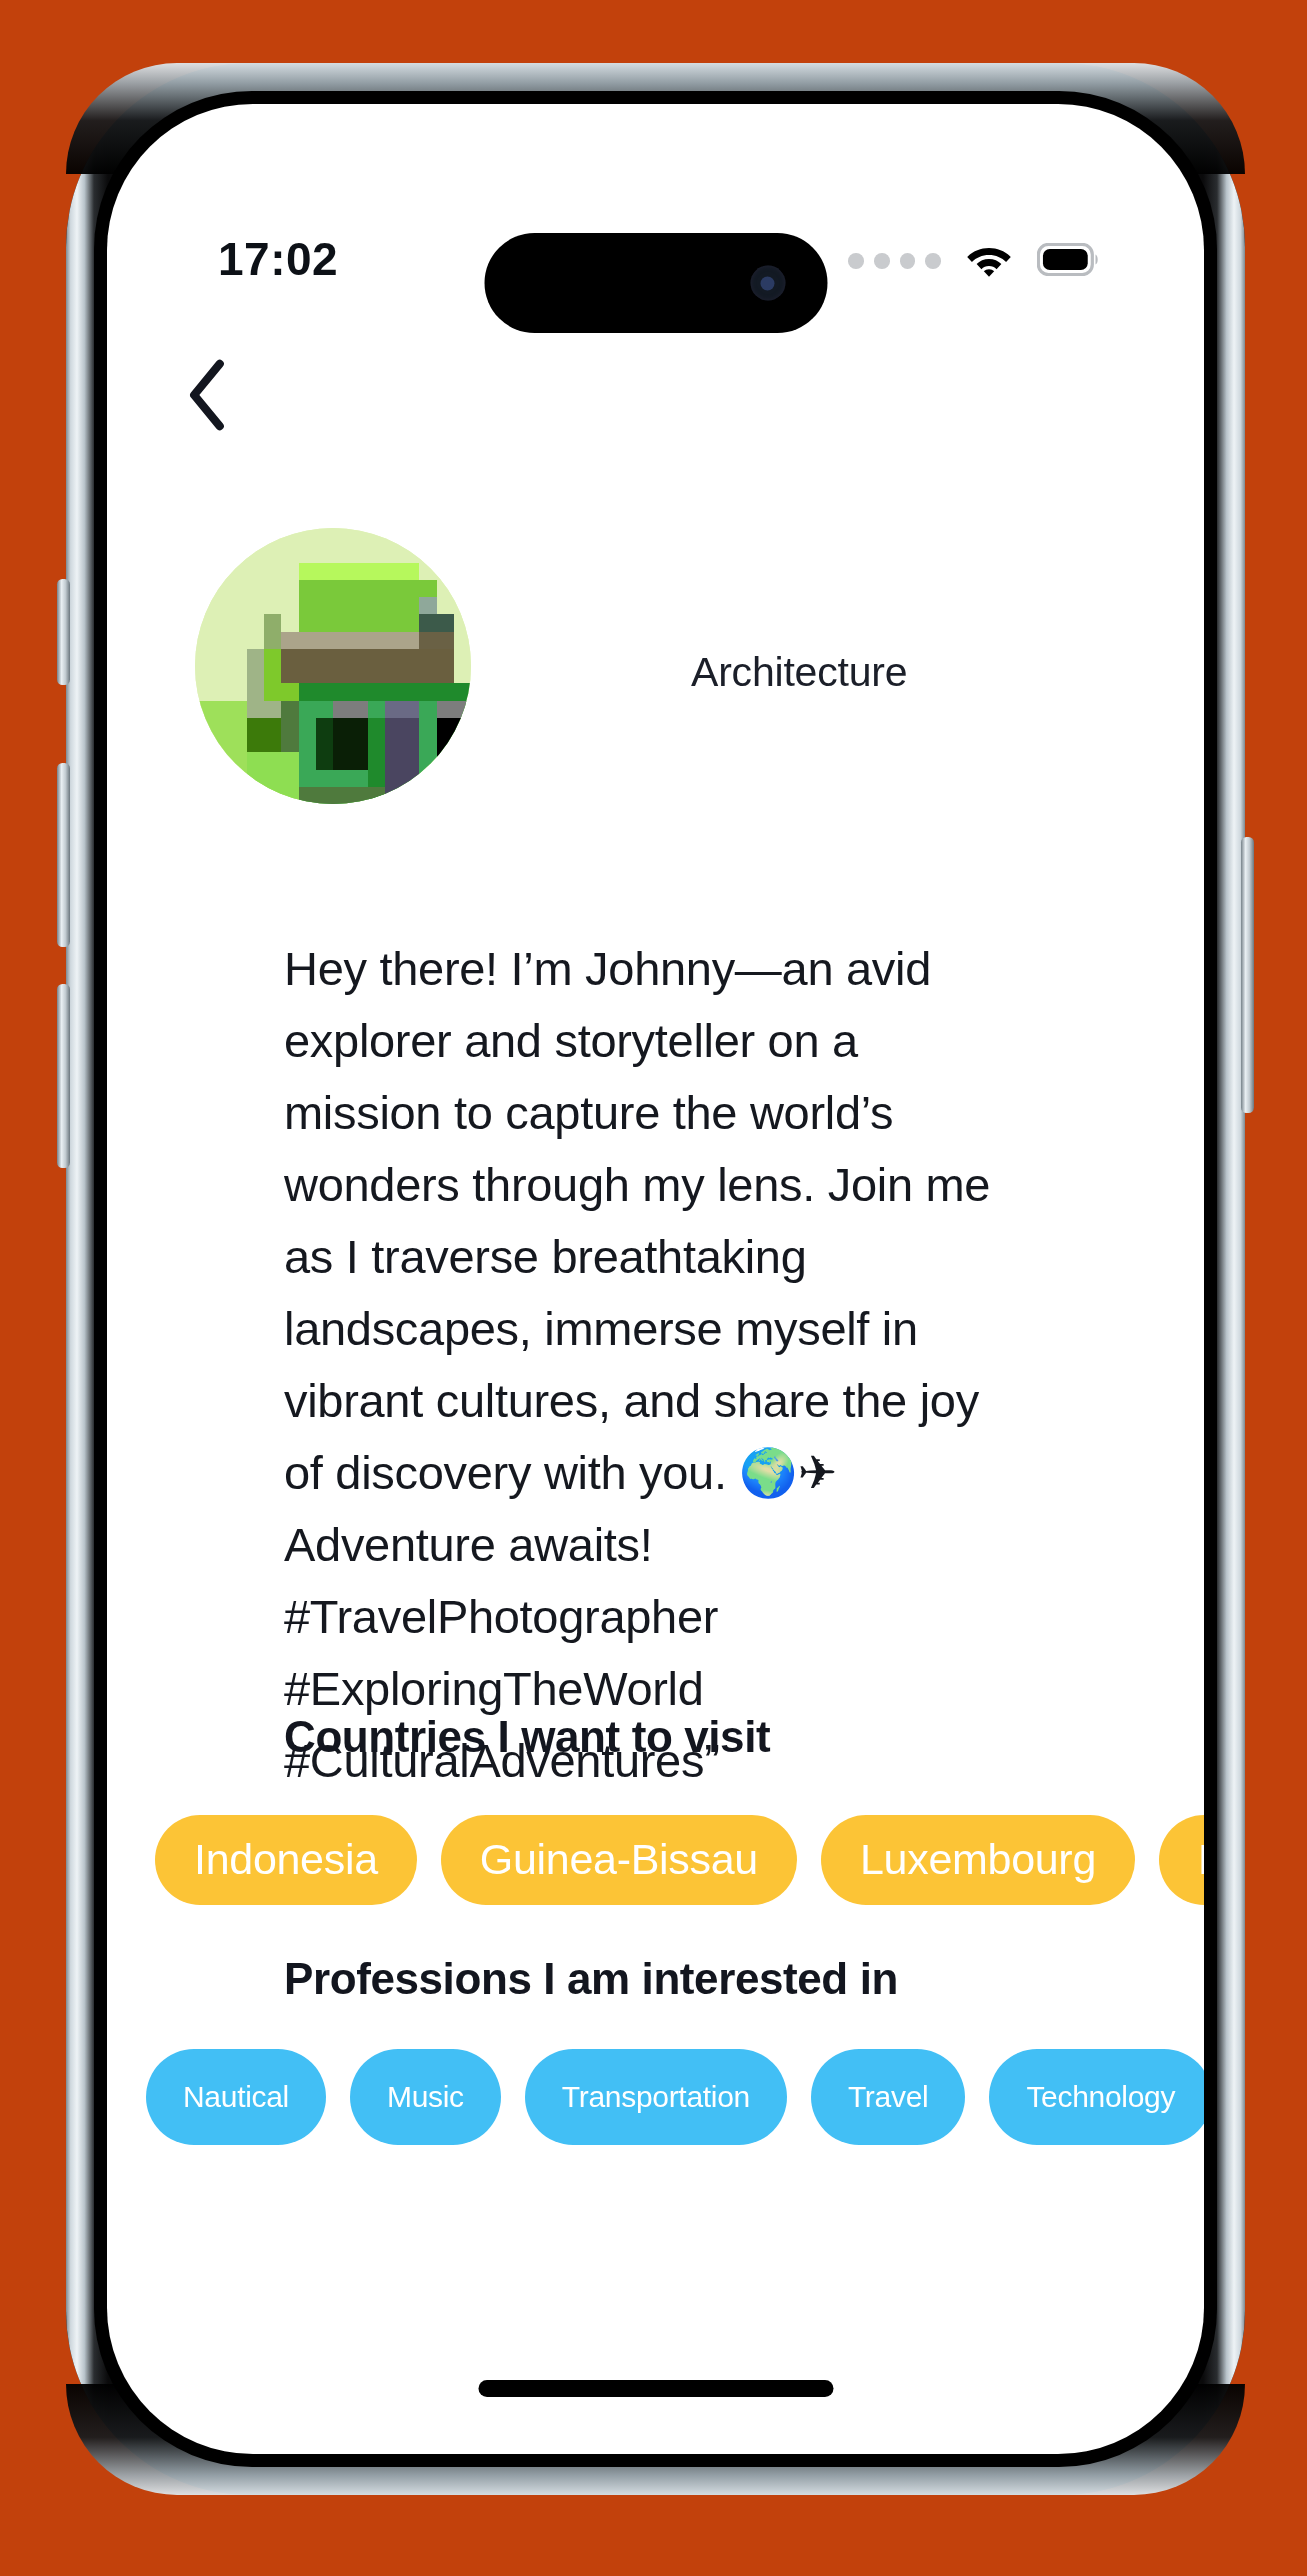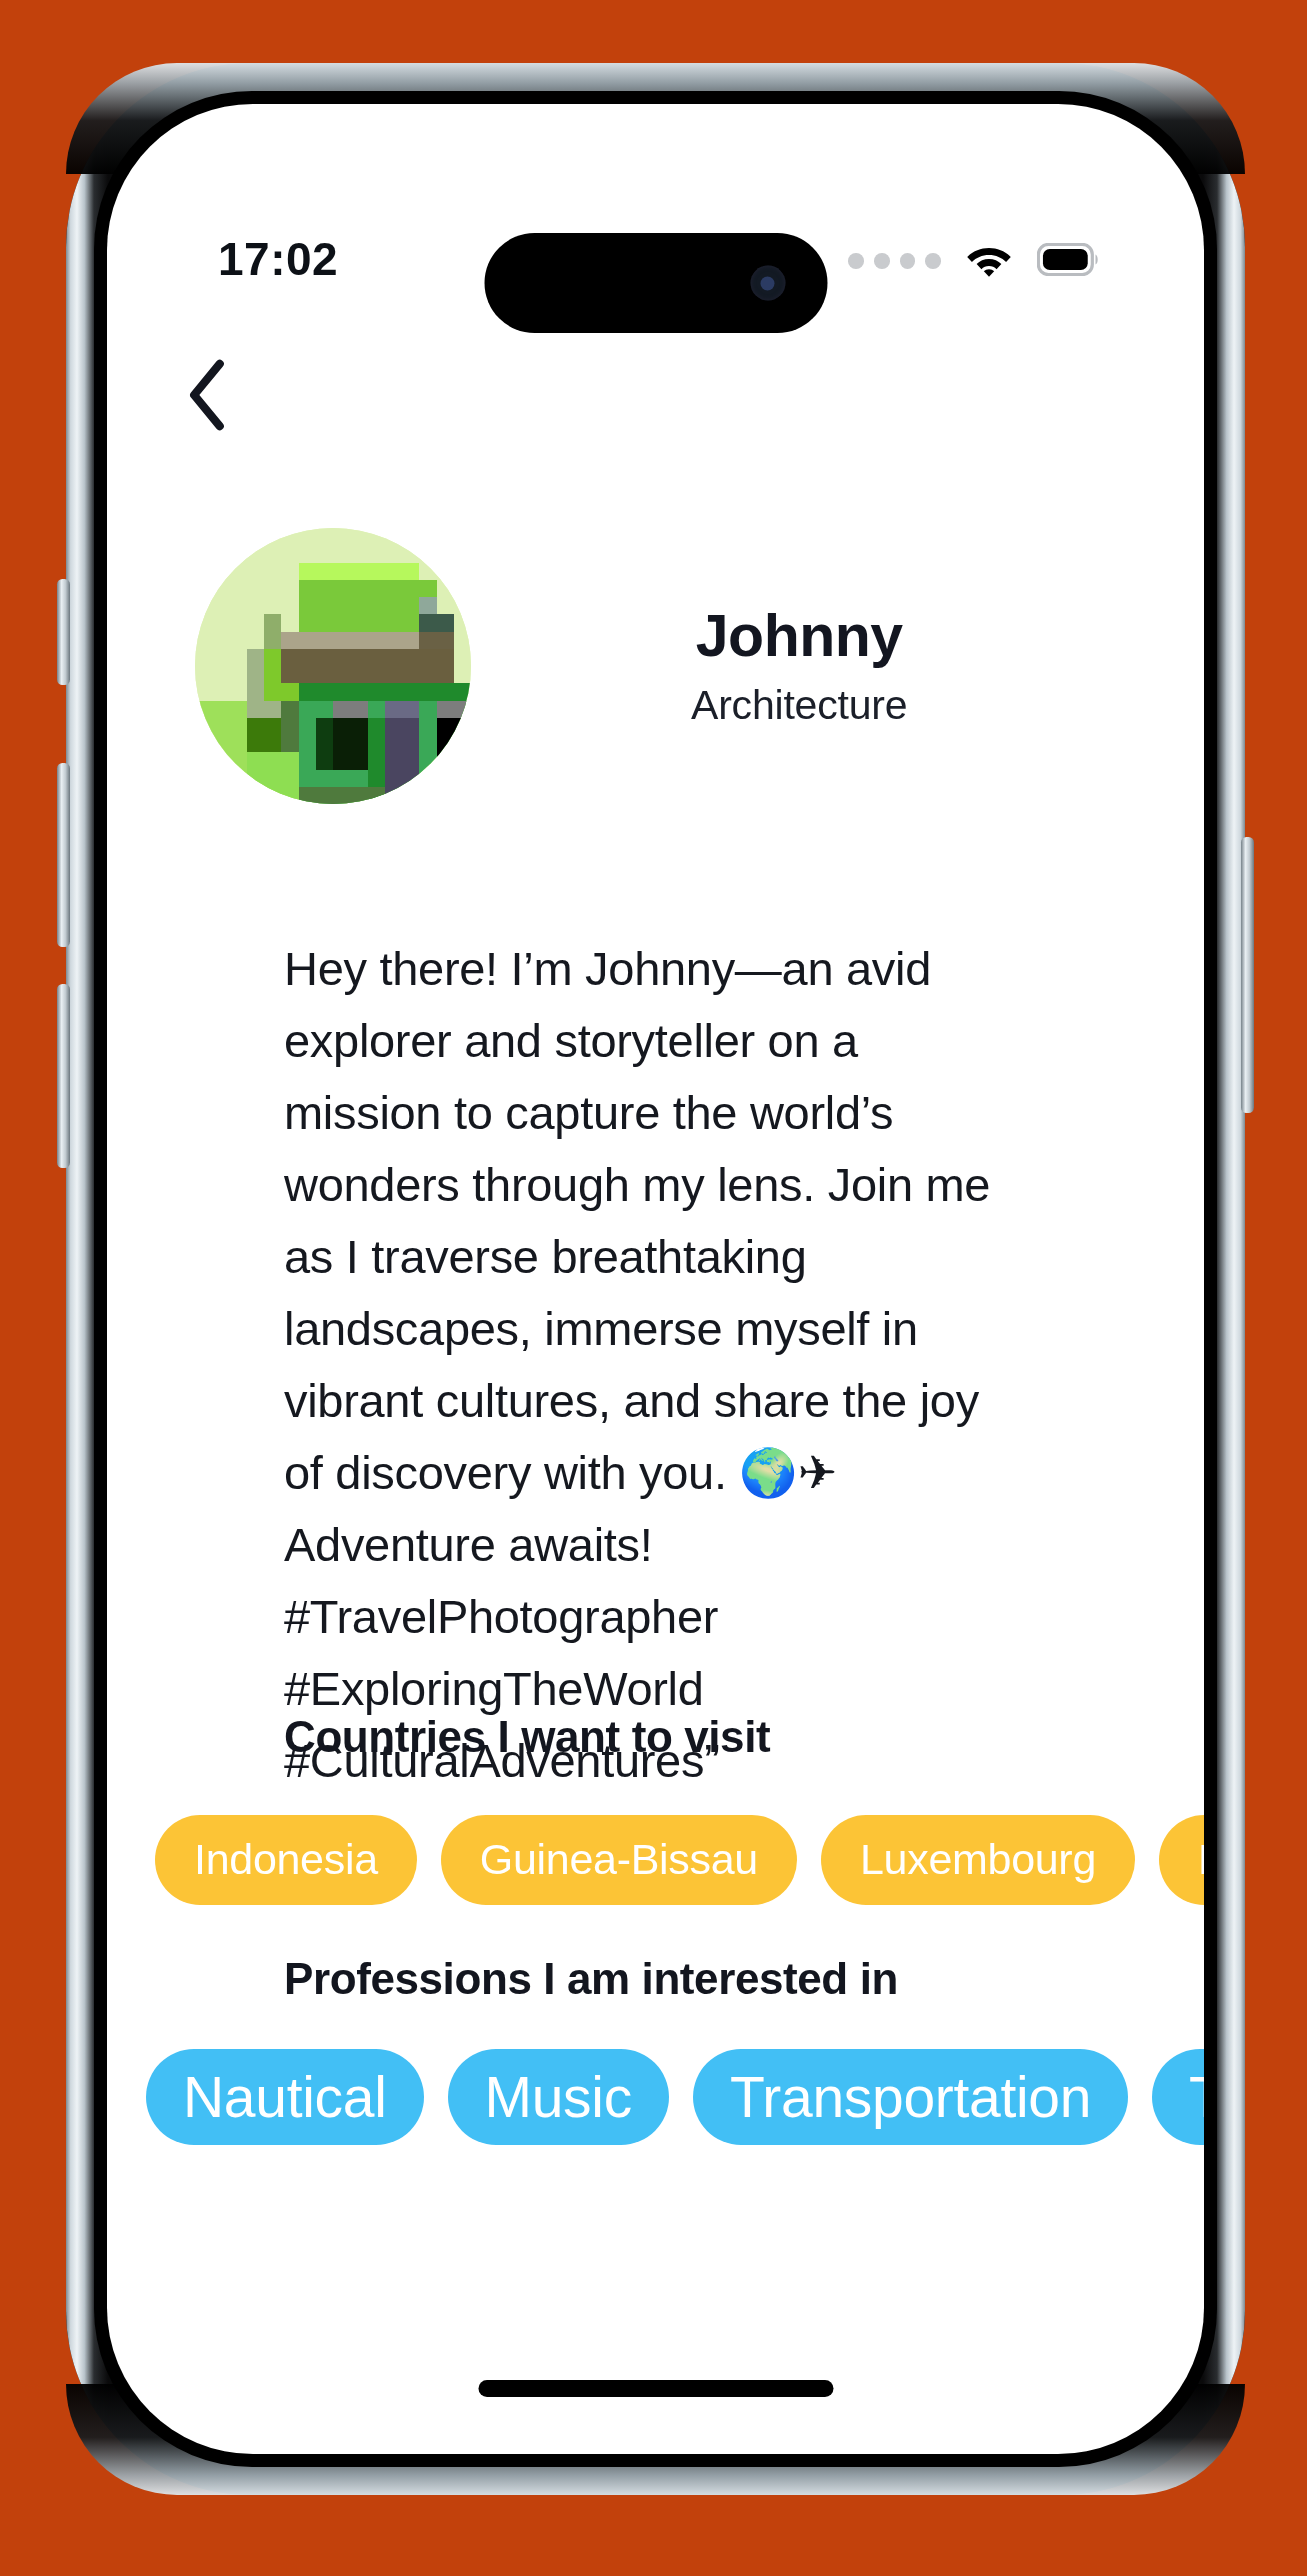"Johnny" div { html: <div>Johnny</div> -> none }
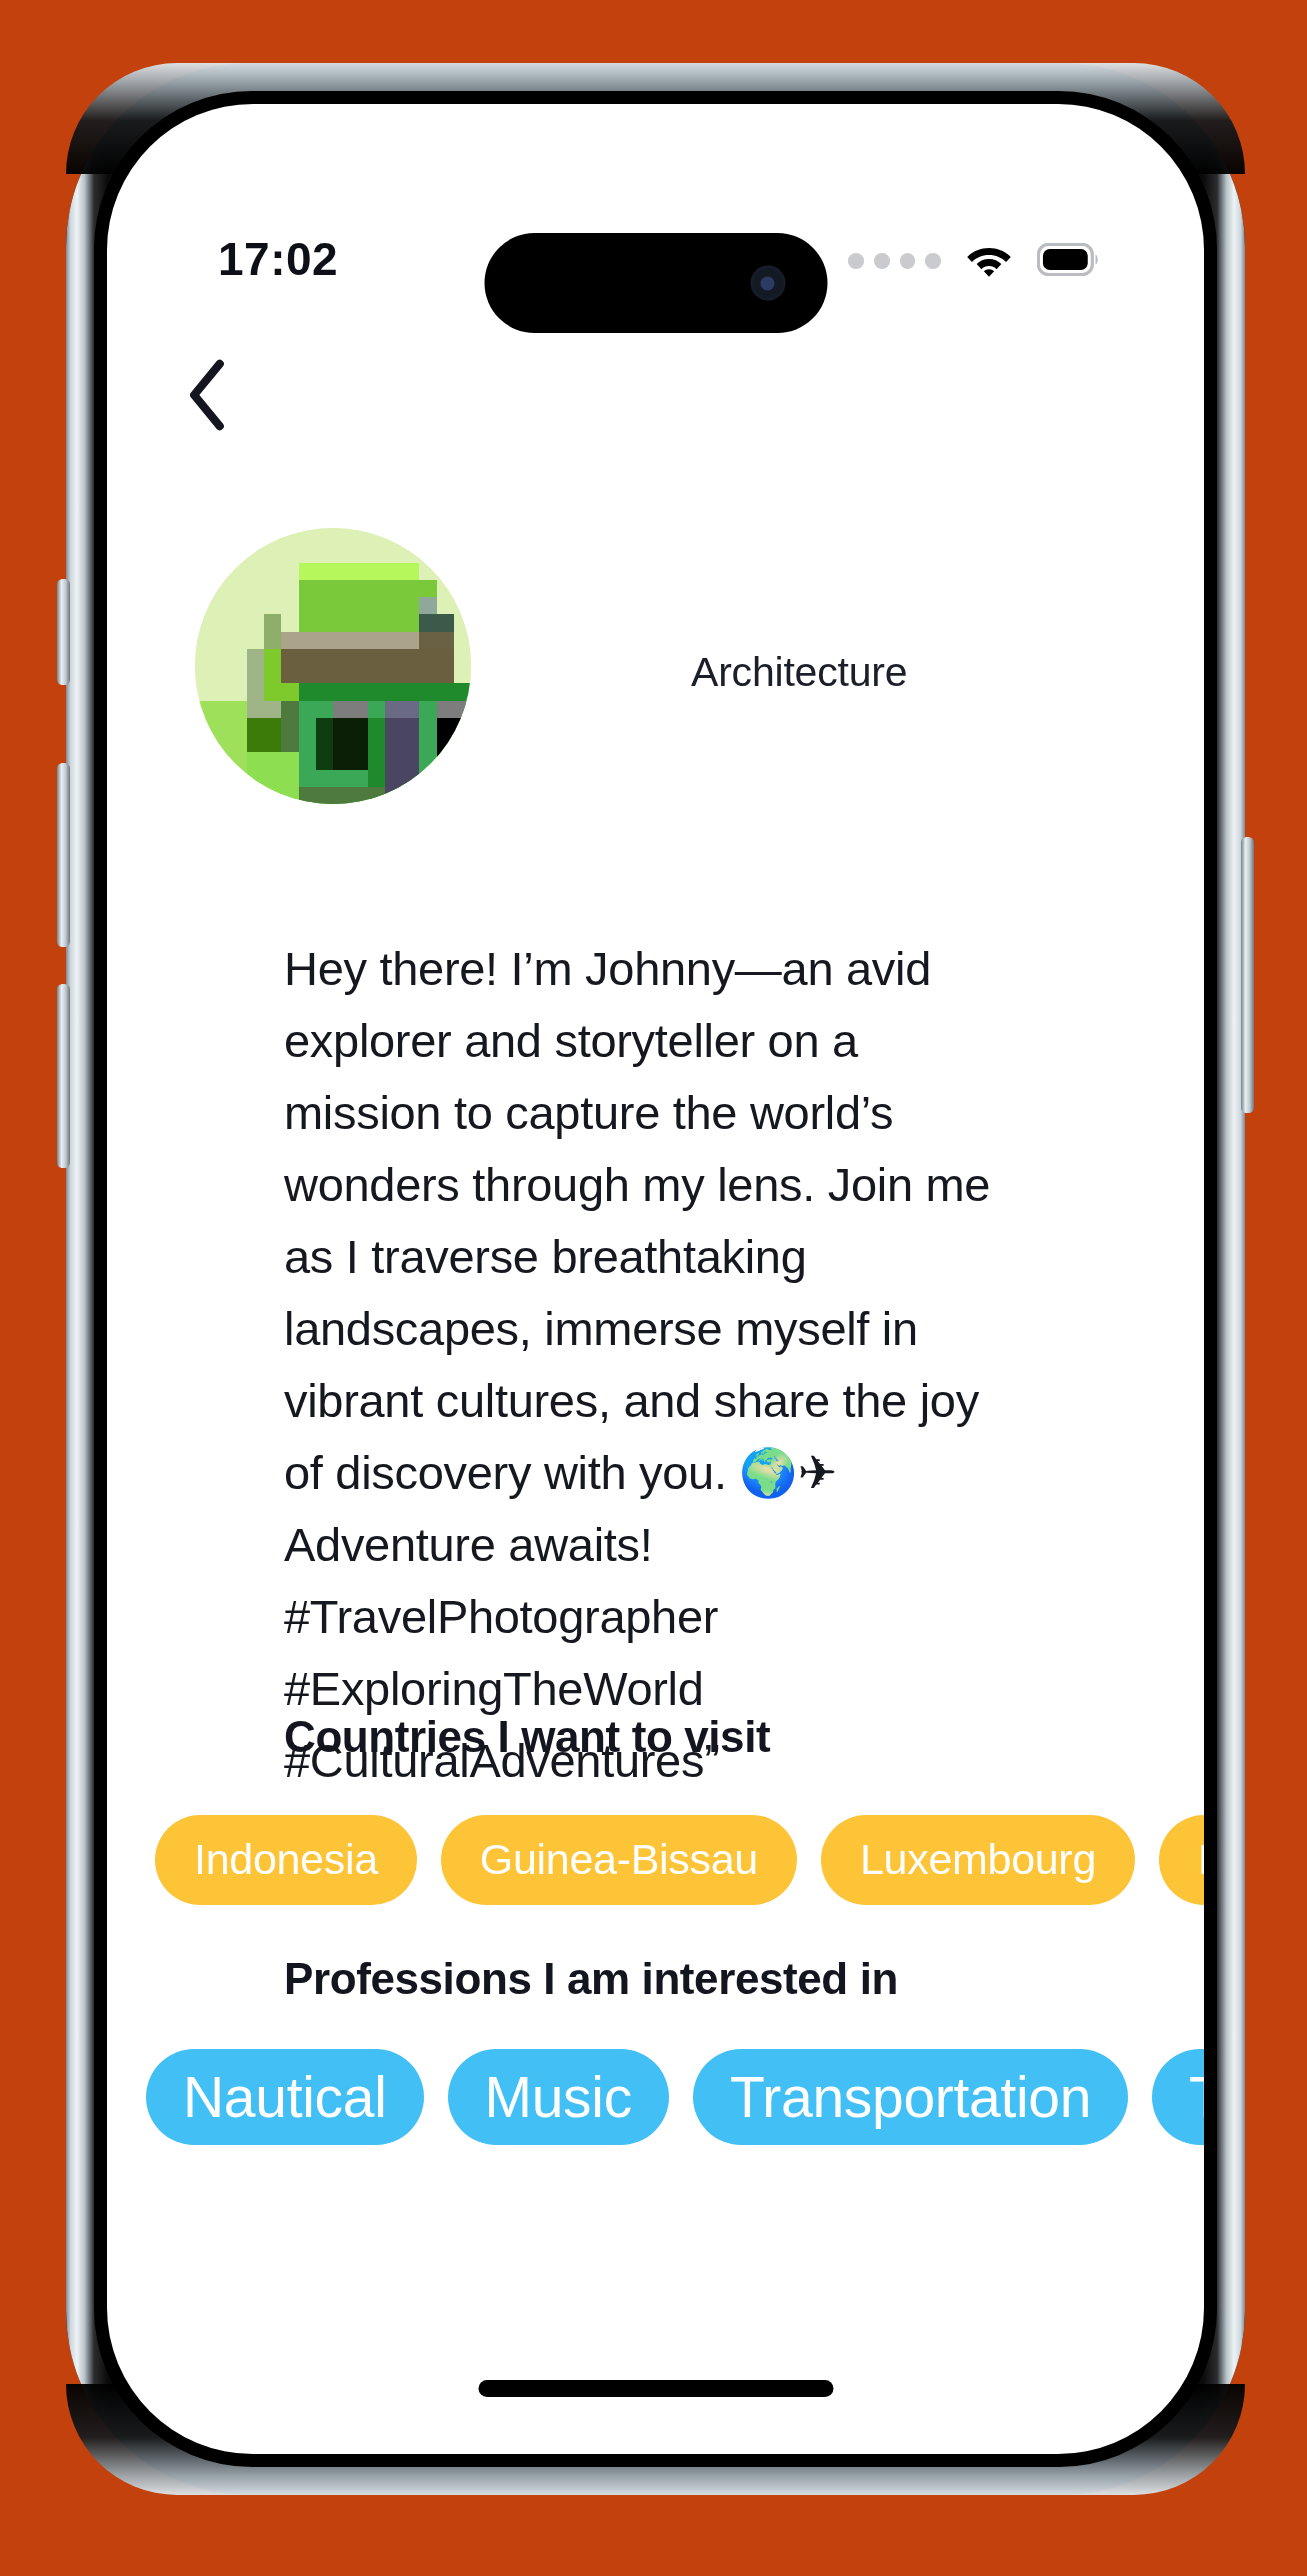"Nautical" .chip.profession { font-size: 57px -> 30px }
